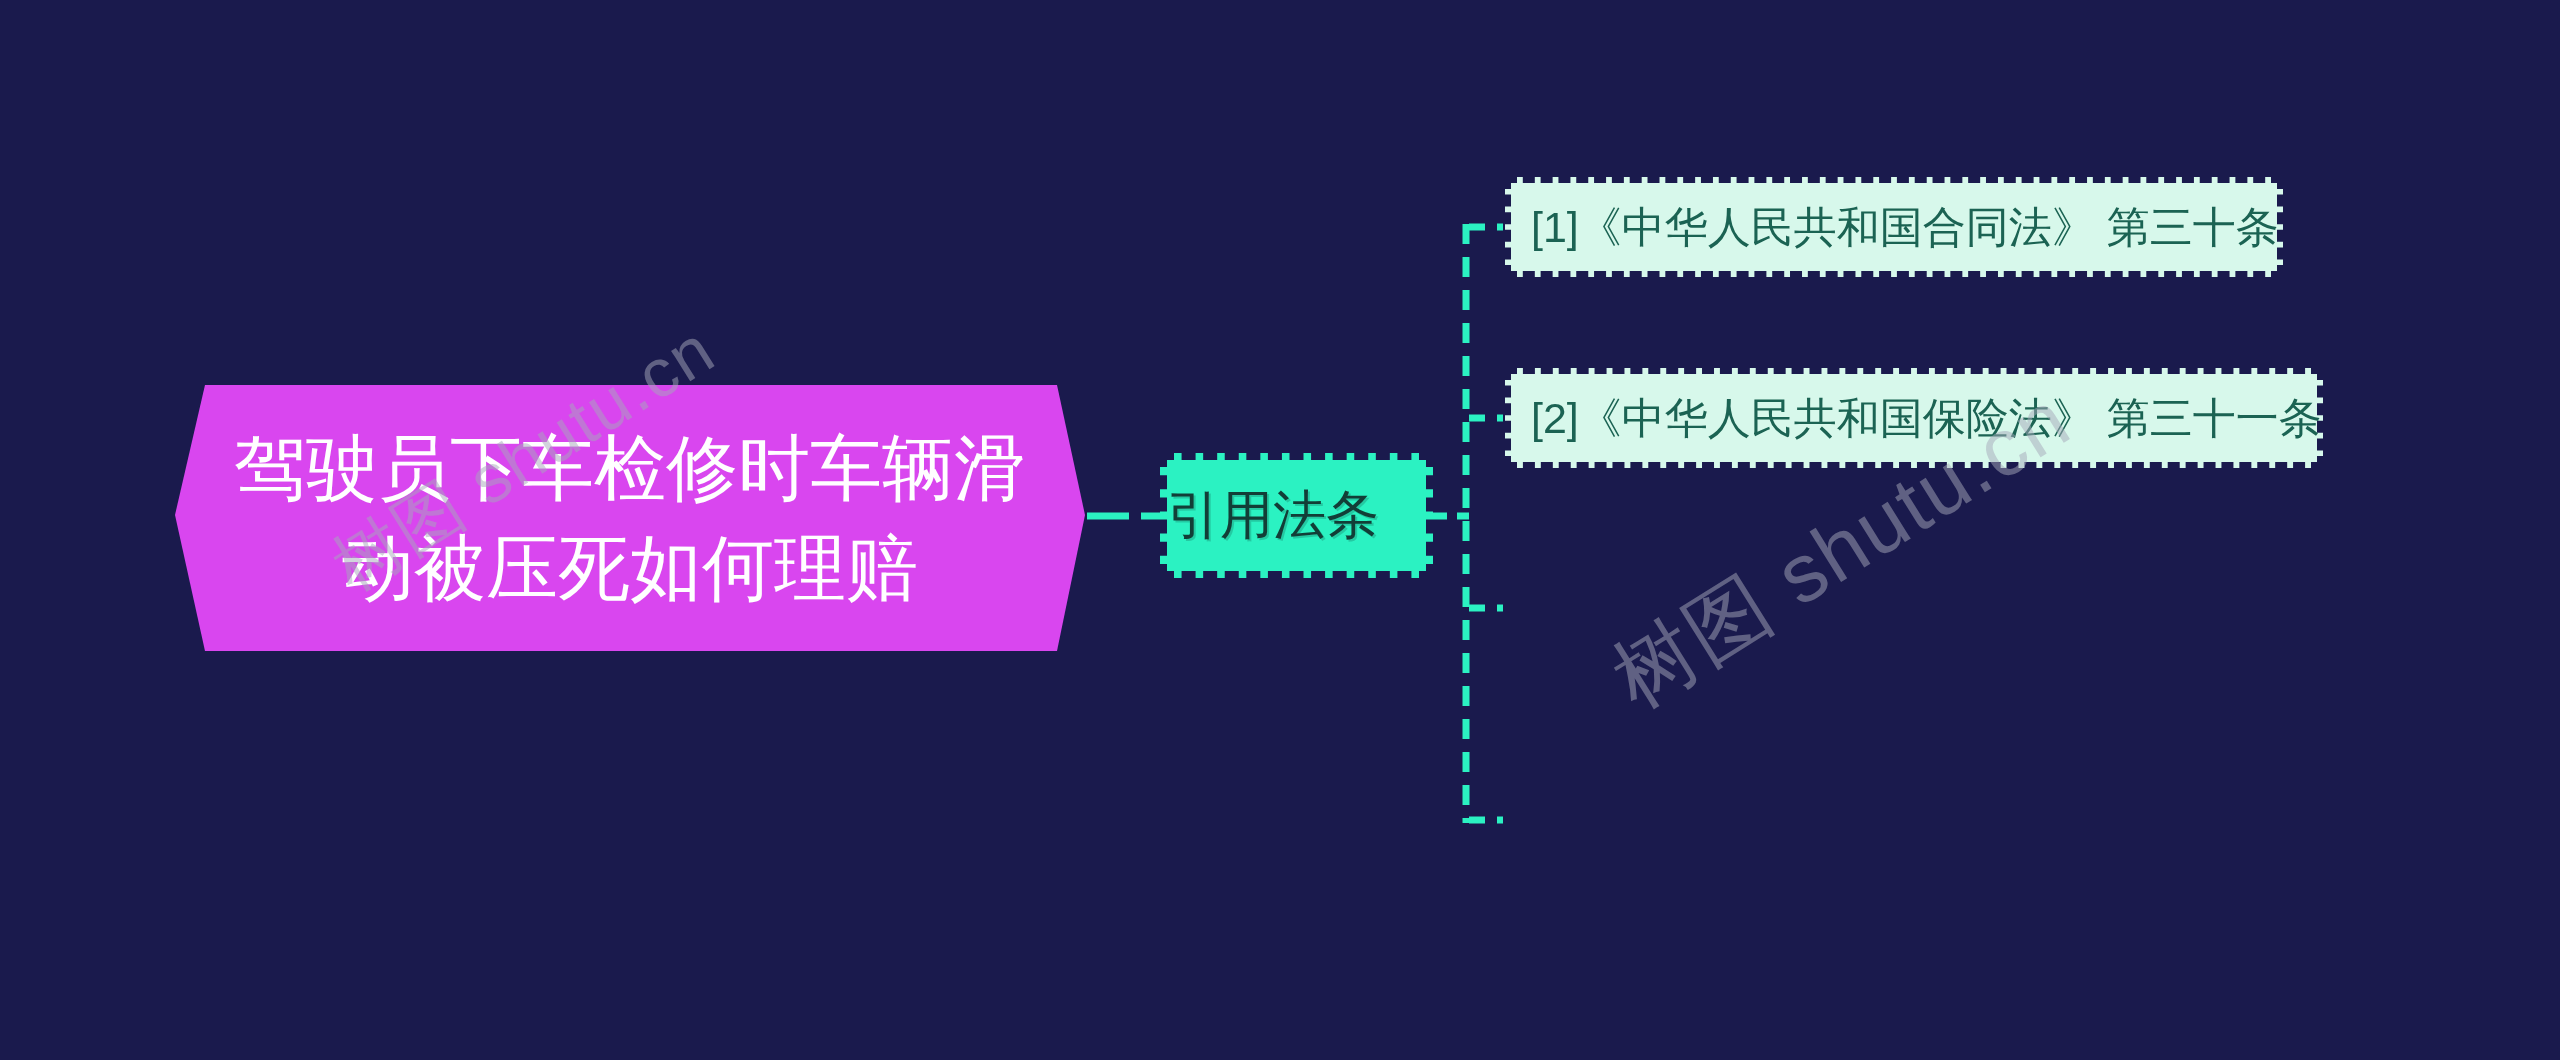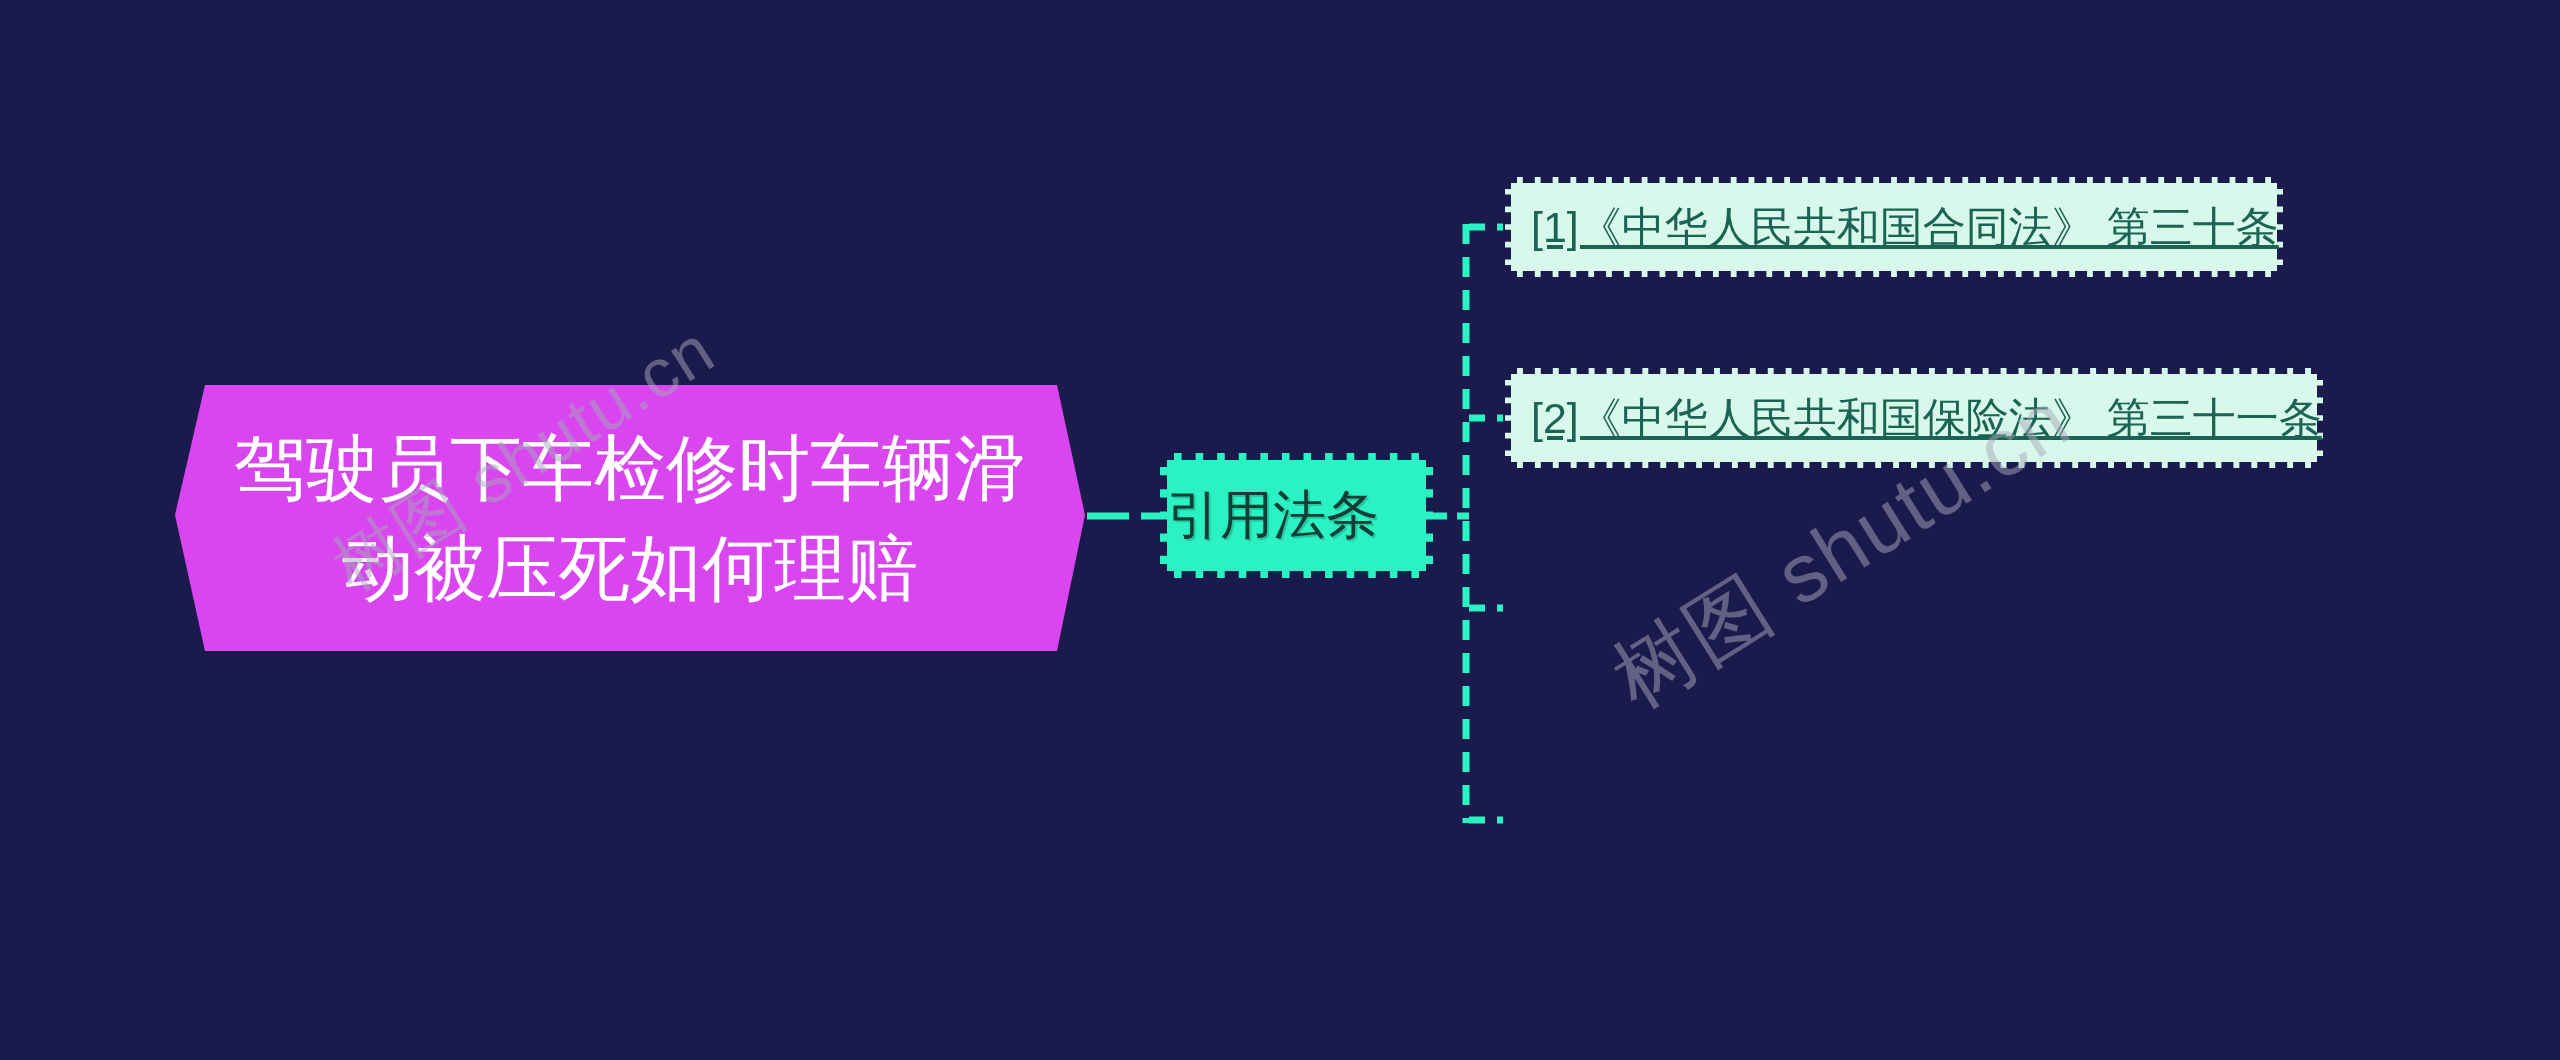"[1]《中华人民共和国合同法》 第三十条" .citation-box .node-text { text-decoration: underline -> none }
